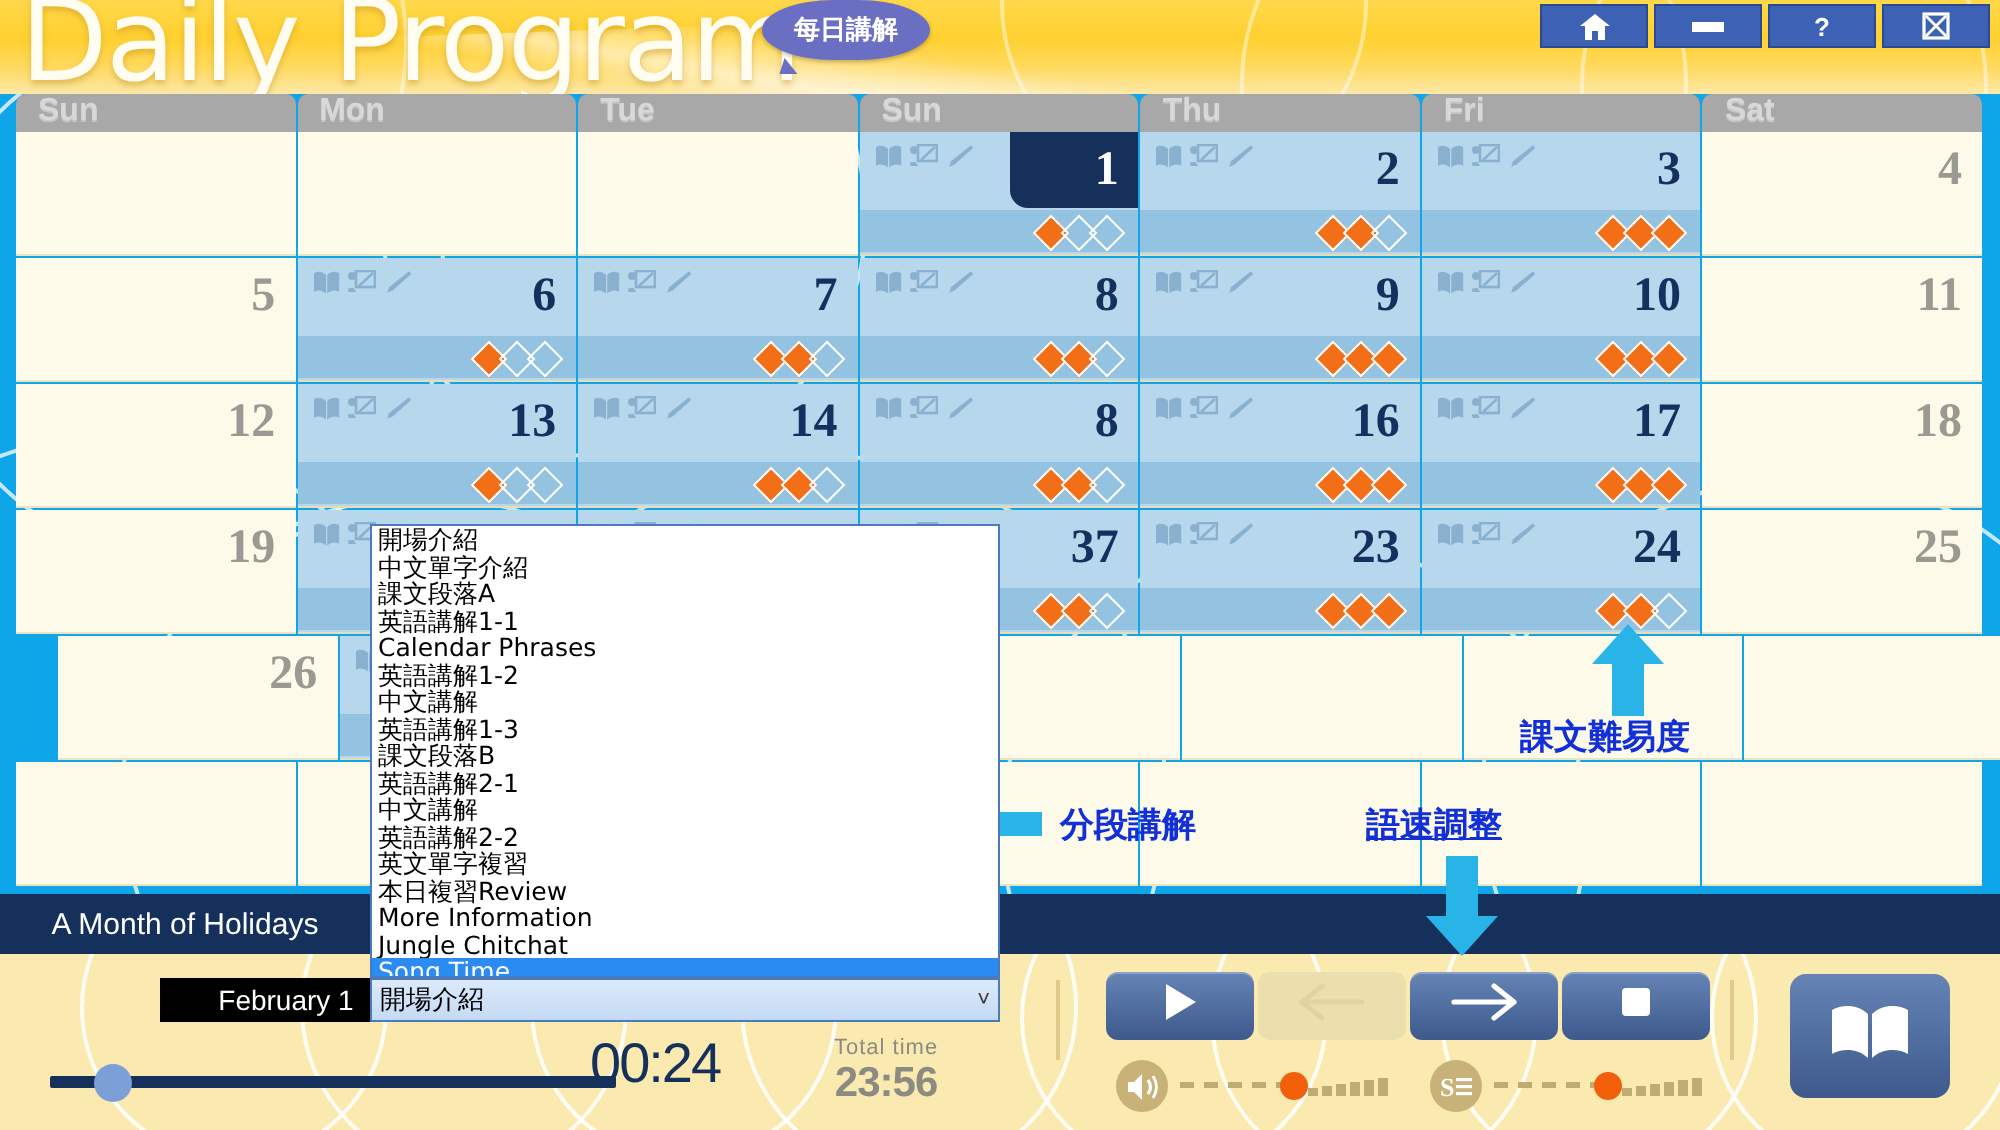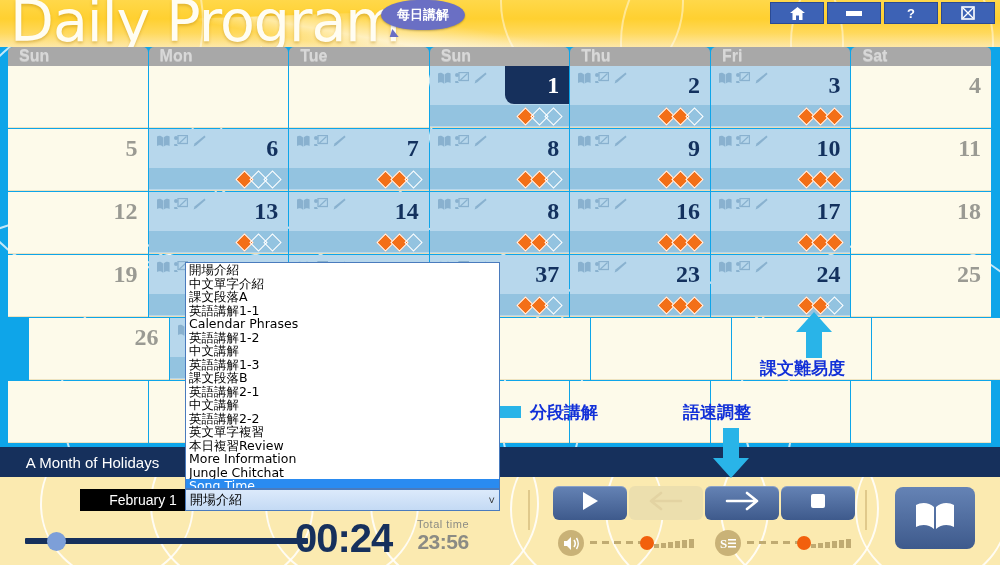"語速調整" div.anno { text-decoration: none -> underline }
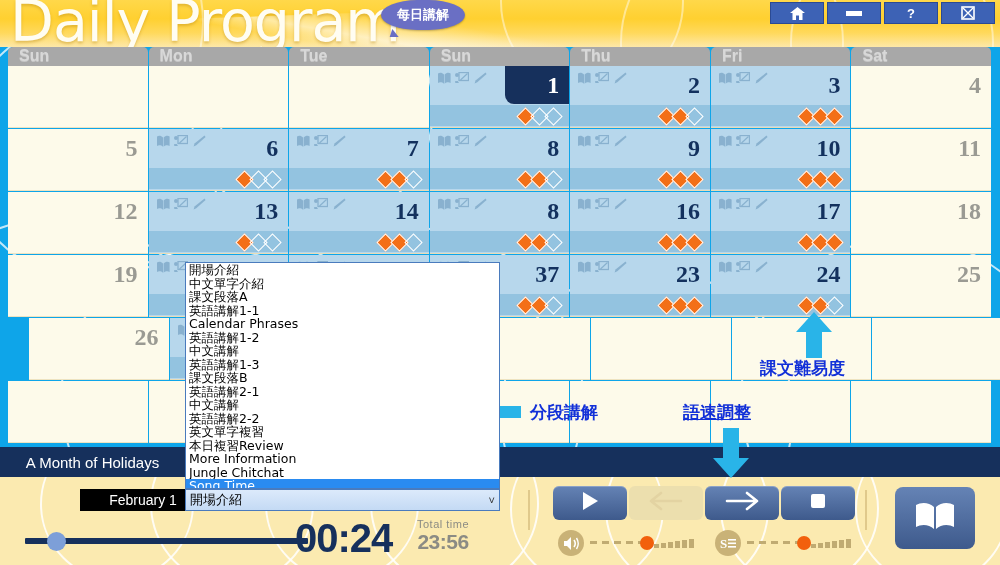"00:24" .timecur { font-size: 40px -> 28px; font-weight: bold -> normal }
